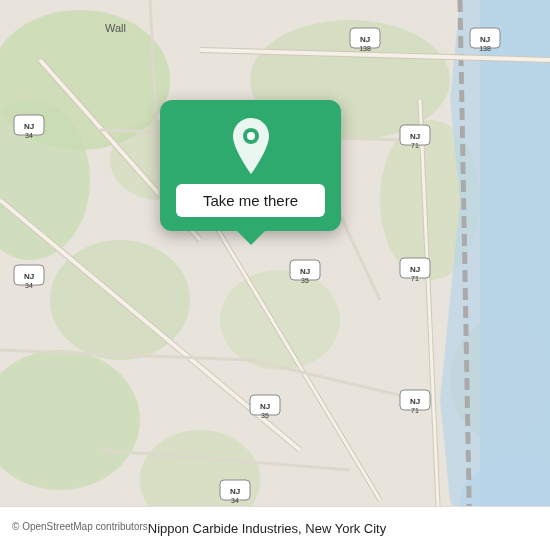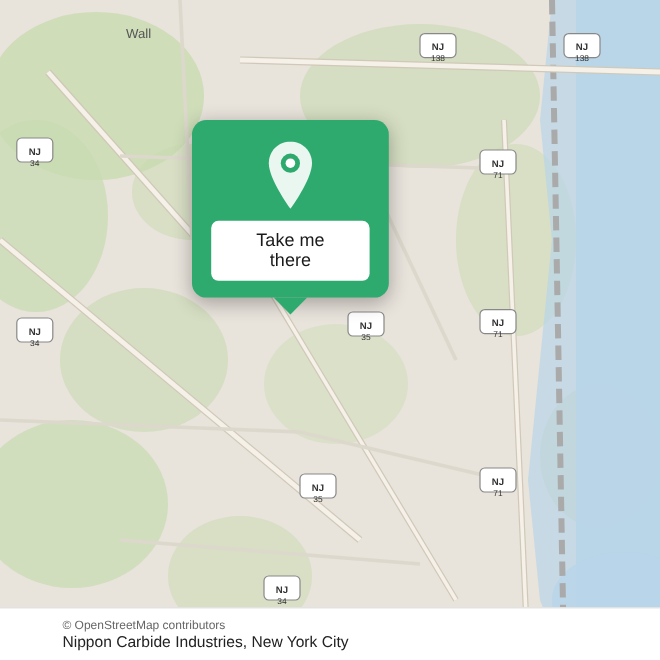"Take me there" #popup-card { width: 164px -> 181px }
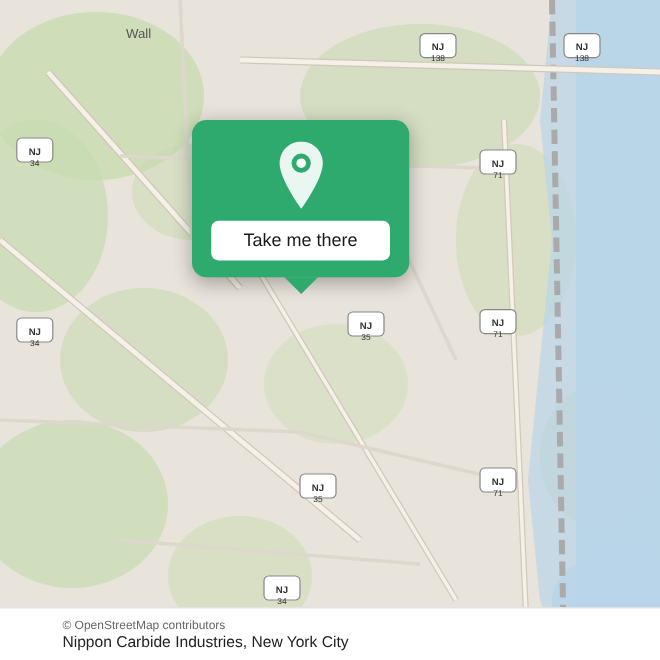"© OpenStreetMap contributors" #bottom-left { flex-direction: column -> row; margin-left: 40px -> none }
